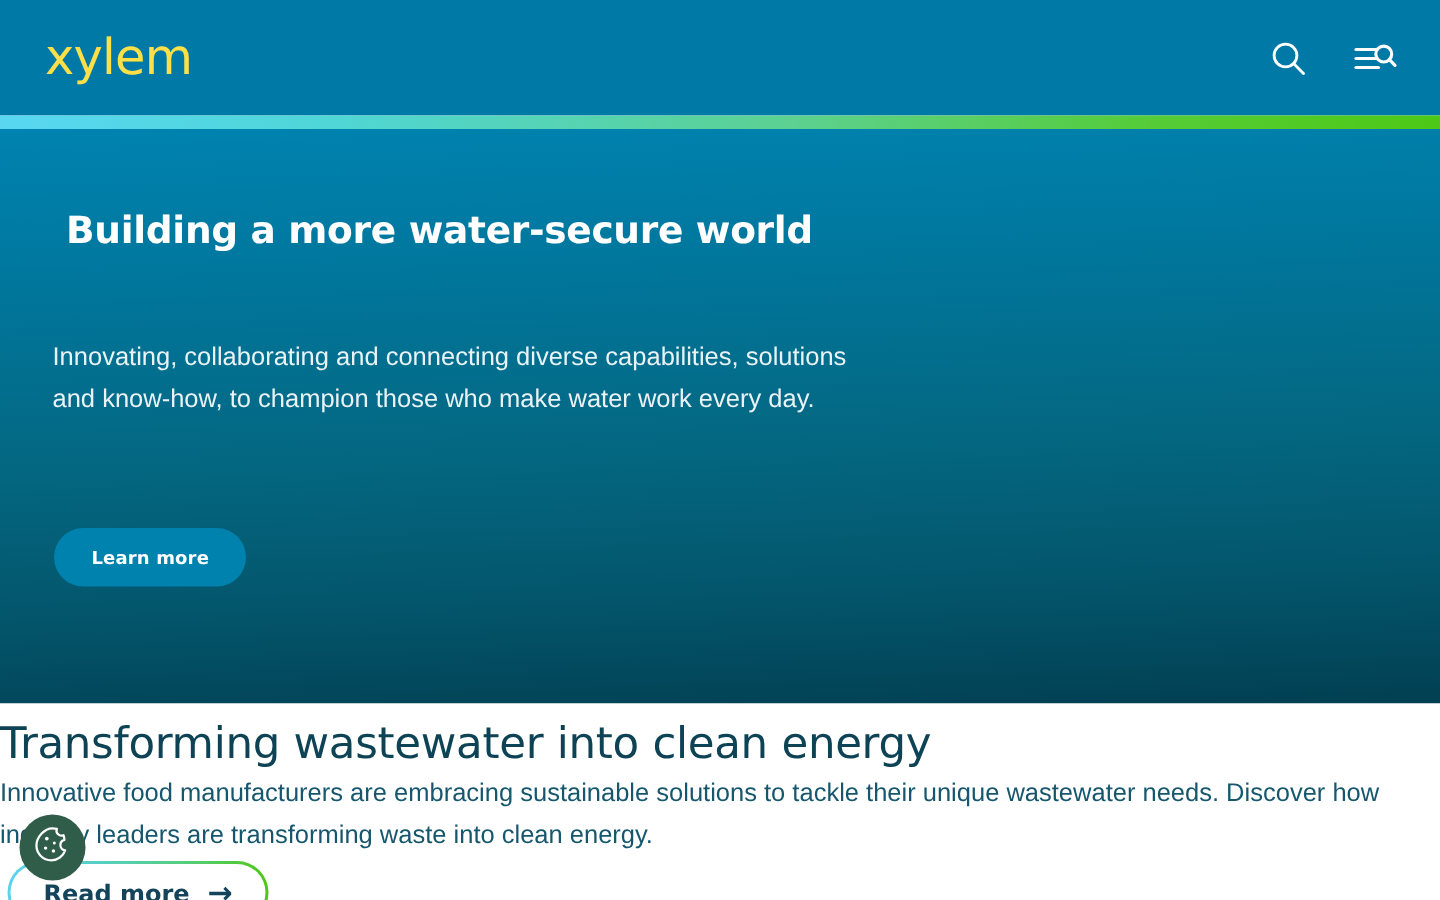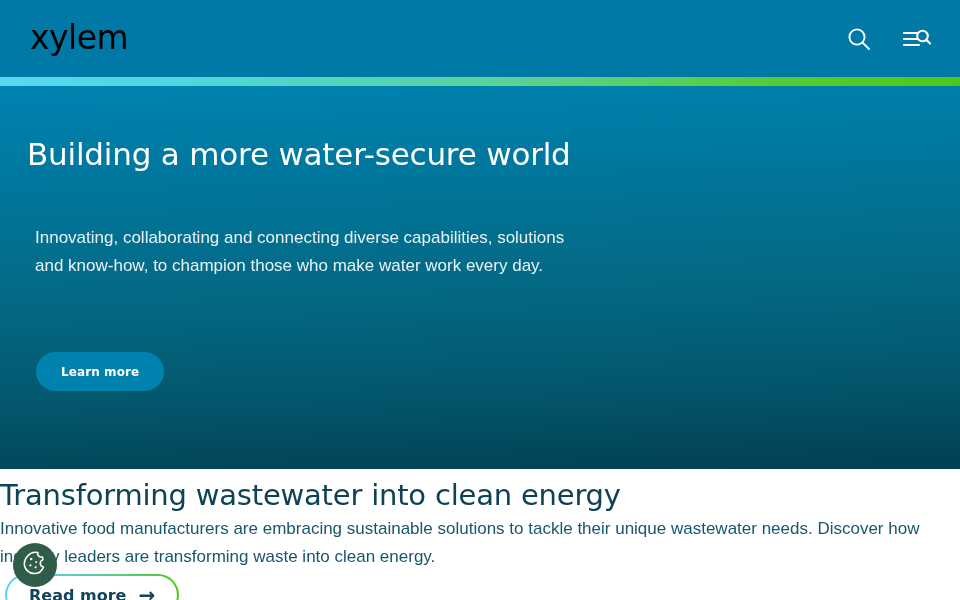"xylem" .logo { color: #000000 -> #fde047 }
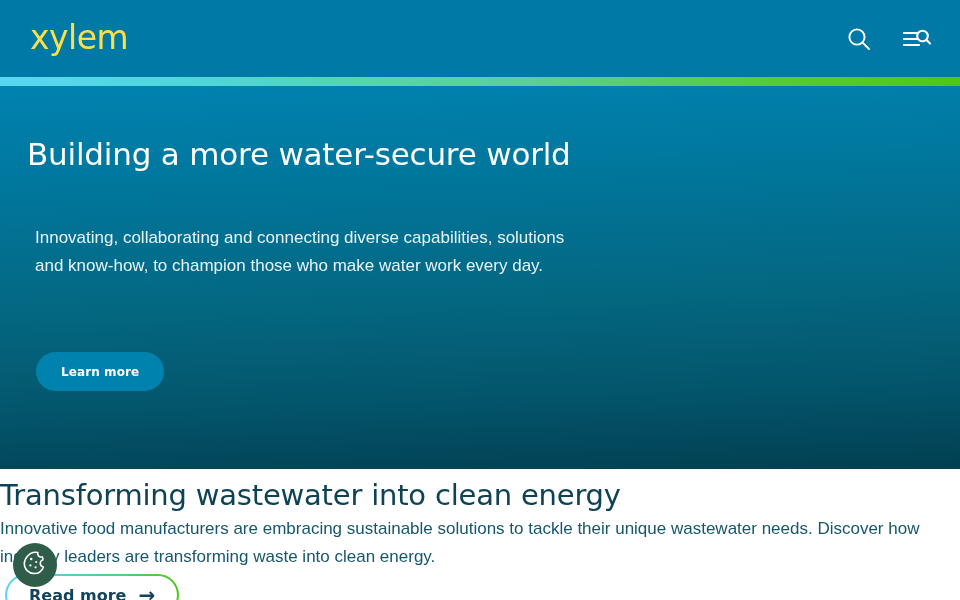"Building a more water-secure world" .hero-title { font-size: 31px -> 25px; font-weight: 400 -> 700; left: 27px -> 44px }
